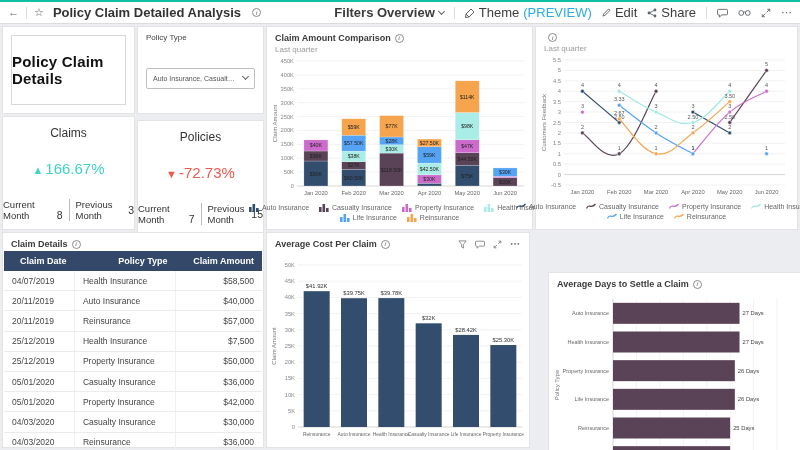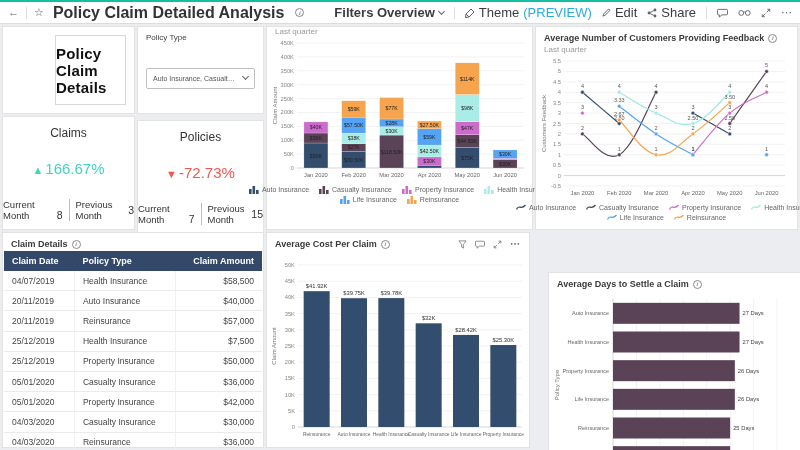"Policy Claim Detailed Analysis" .app-title { font-size: 16px -> 13px }
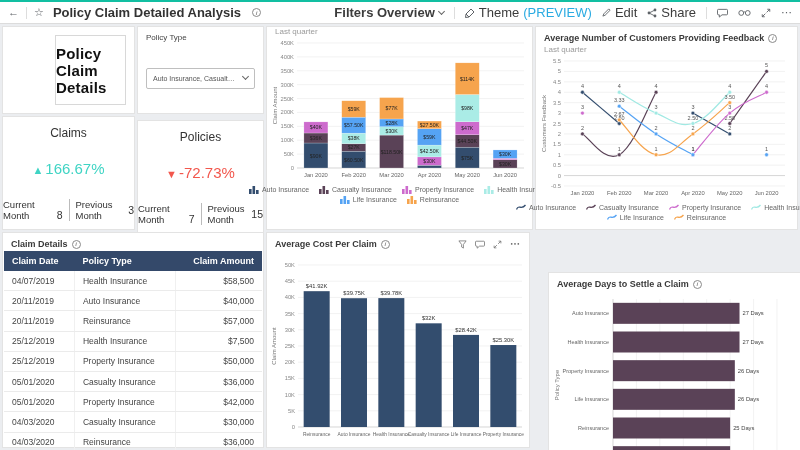"Claim Amount Comparison" div.ptitle { html: none -> <div> <span>Claim Amount Comparison</span> <span>i</span> </div> }
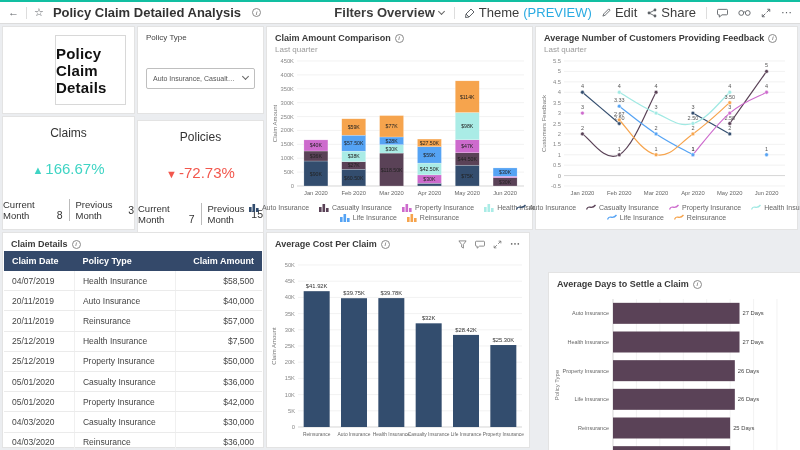"Average Number of Customers Providing" span { html: <span>Average Number of Customers Providing Feedback</span> -> none }
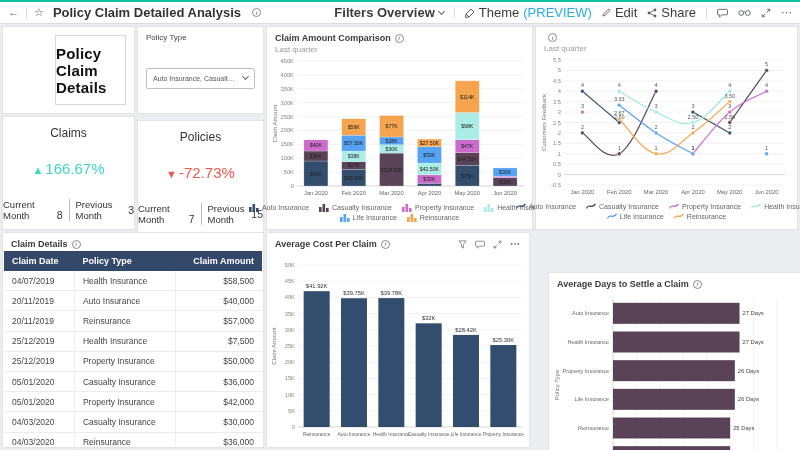"Policy Claim Details" .titlecard-inner { margin-left: 44px -> none }
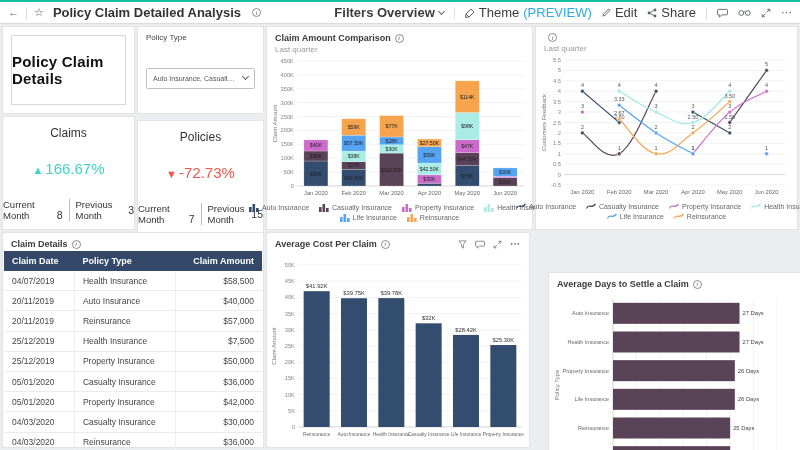"Claim Date" table.grid th { text-align: left -> right }
